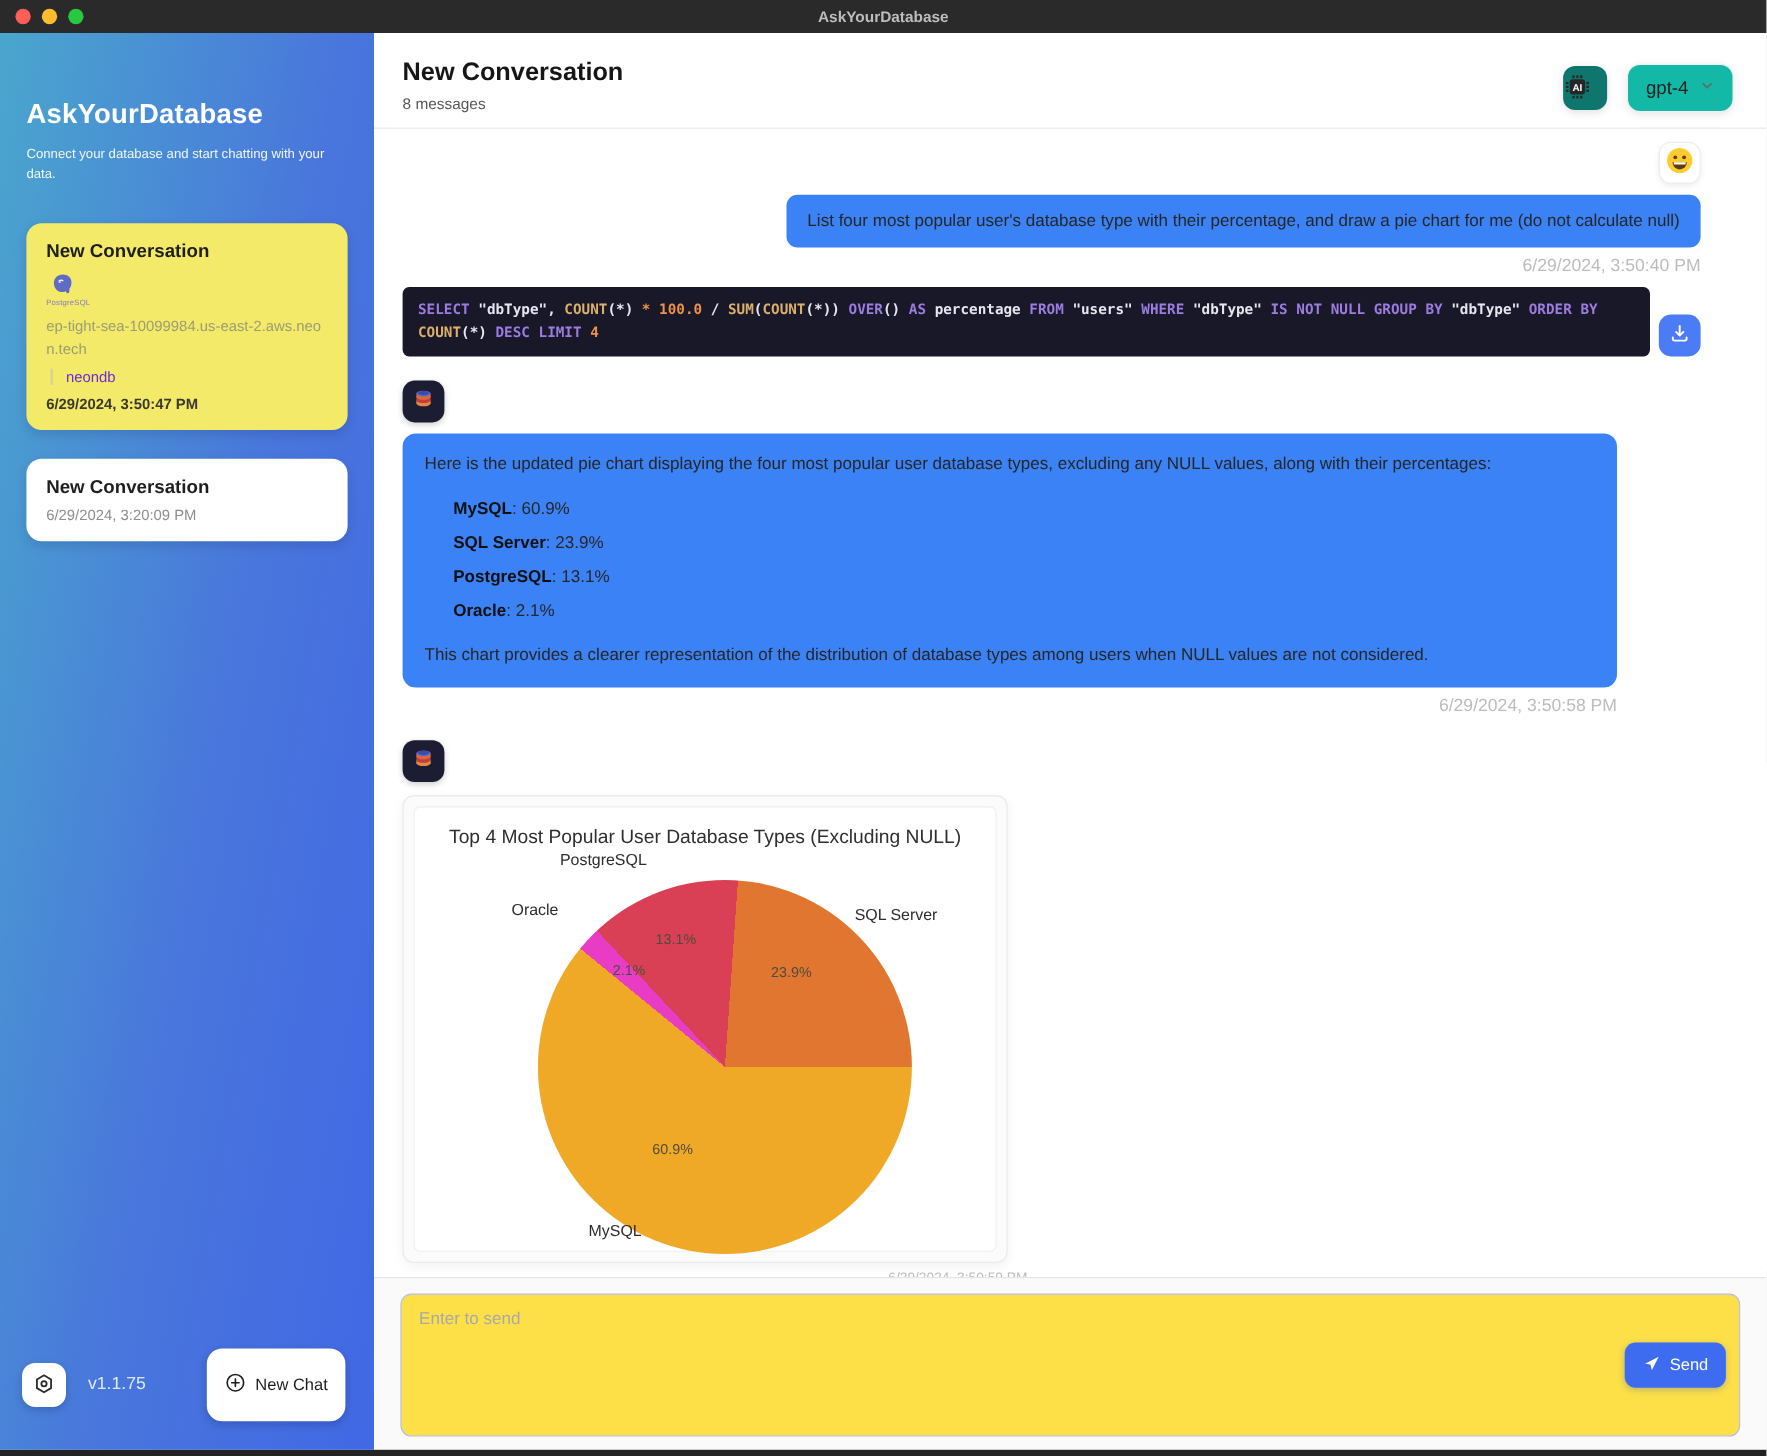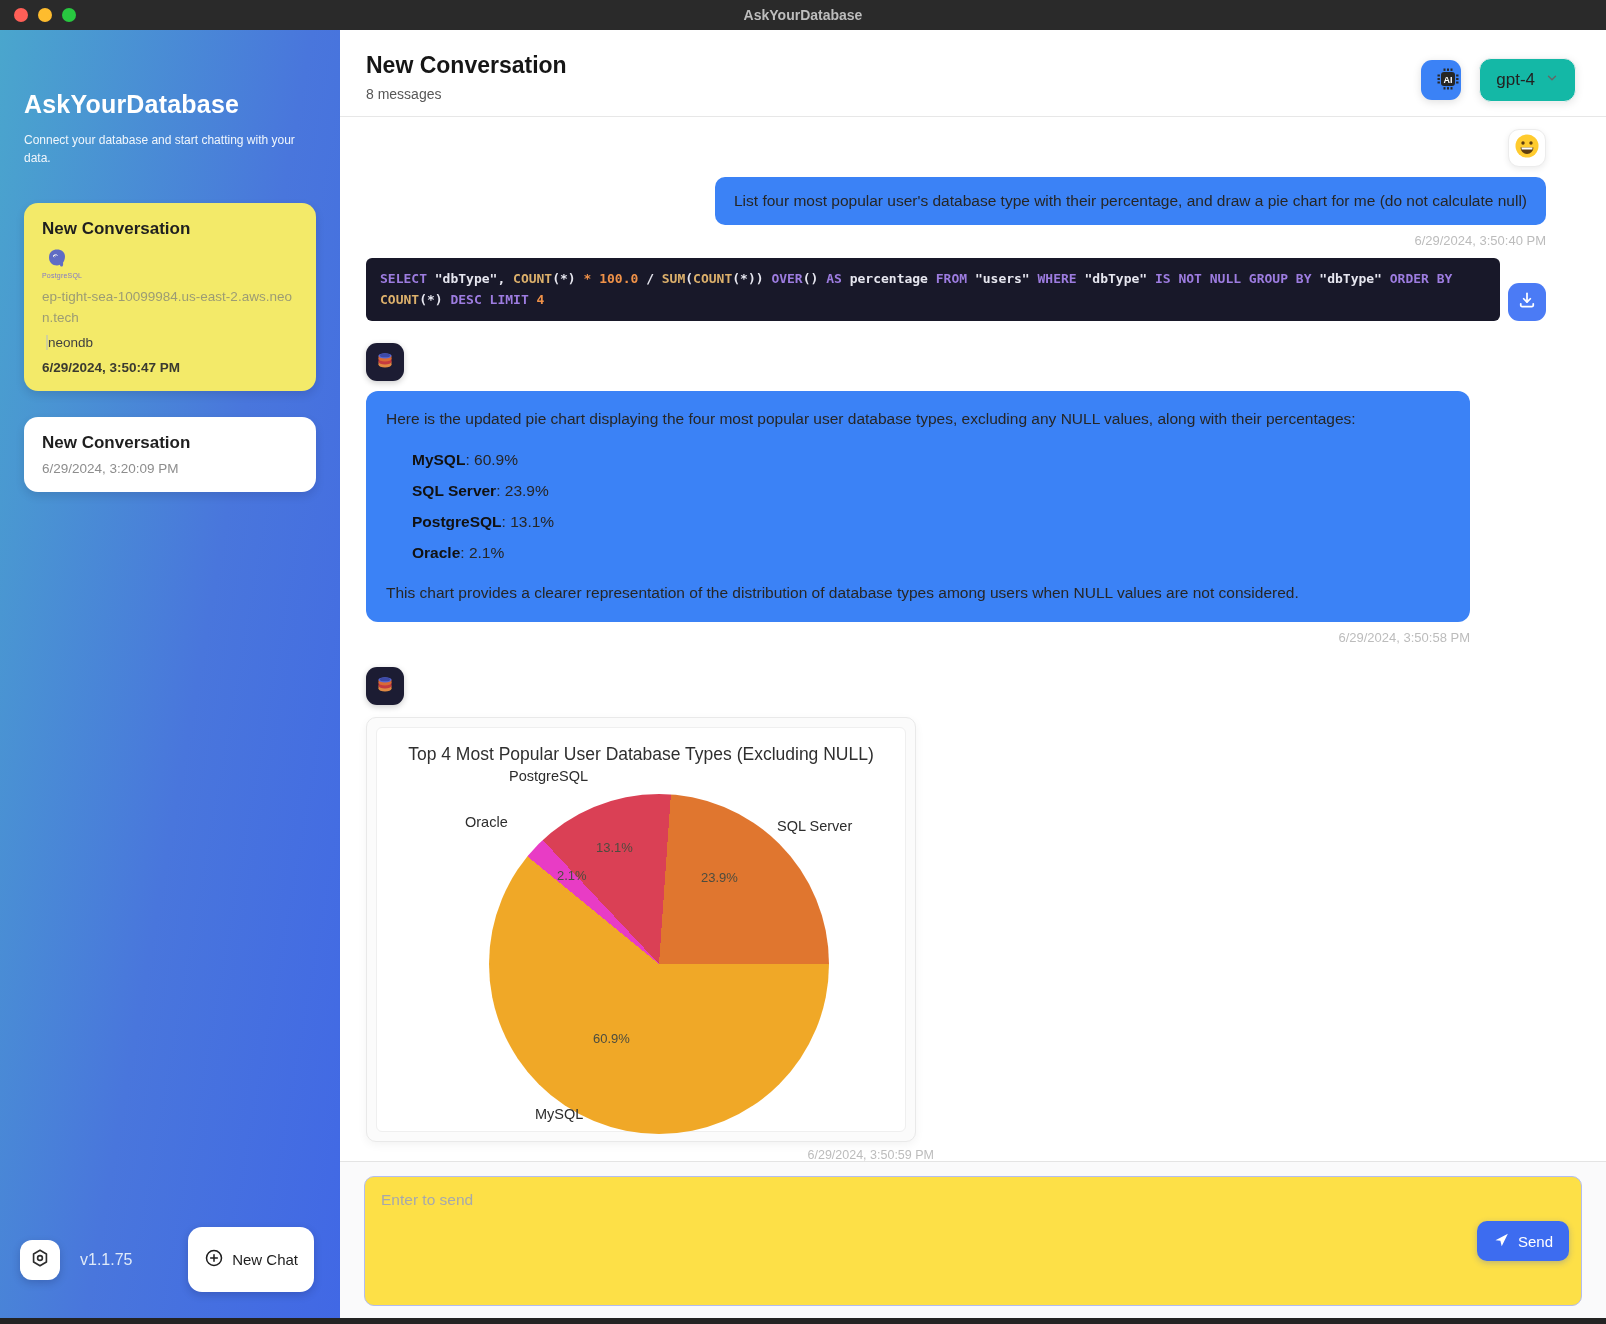"AI" .ai-btn { background: #3b82f6 -> #0f766e; justify-content: flex-end -> flex-start }
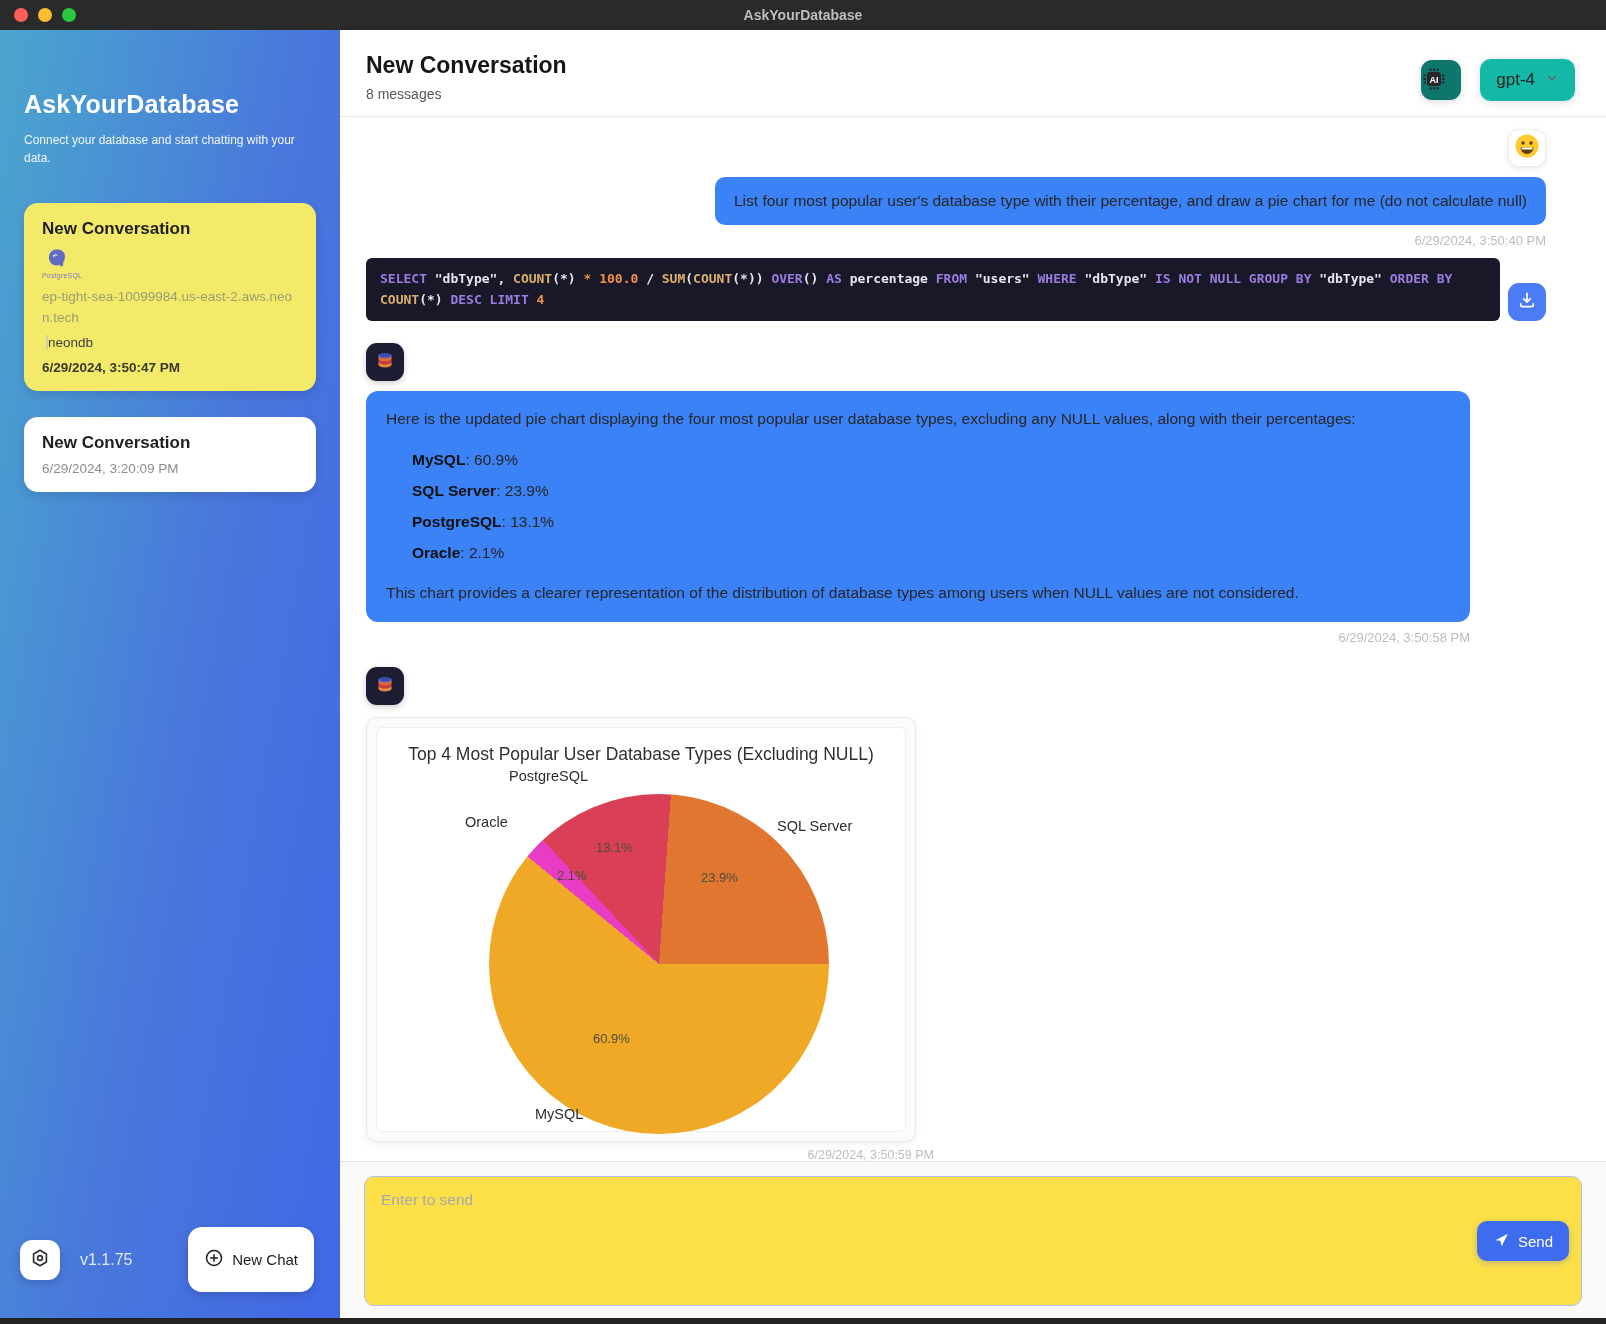"6/29/2024, 3:50:40 PM" .timestamp { font-size: 13px -> 16px }
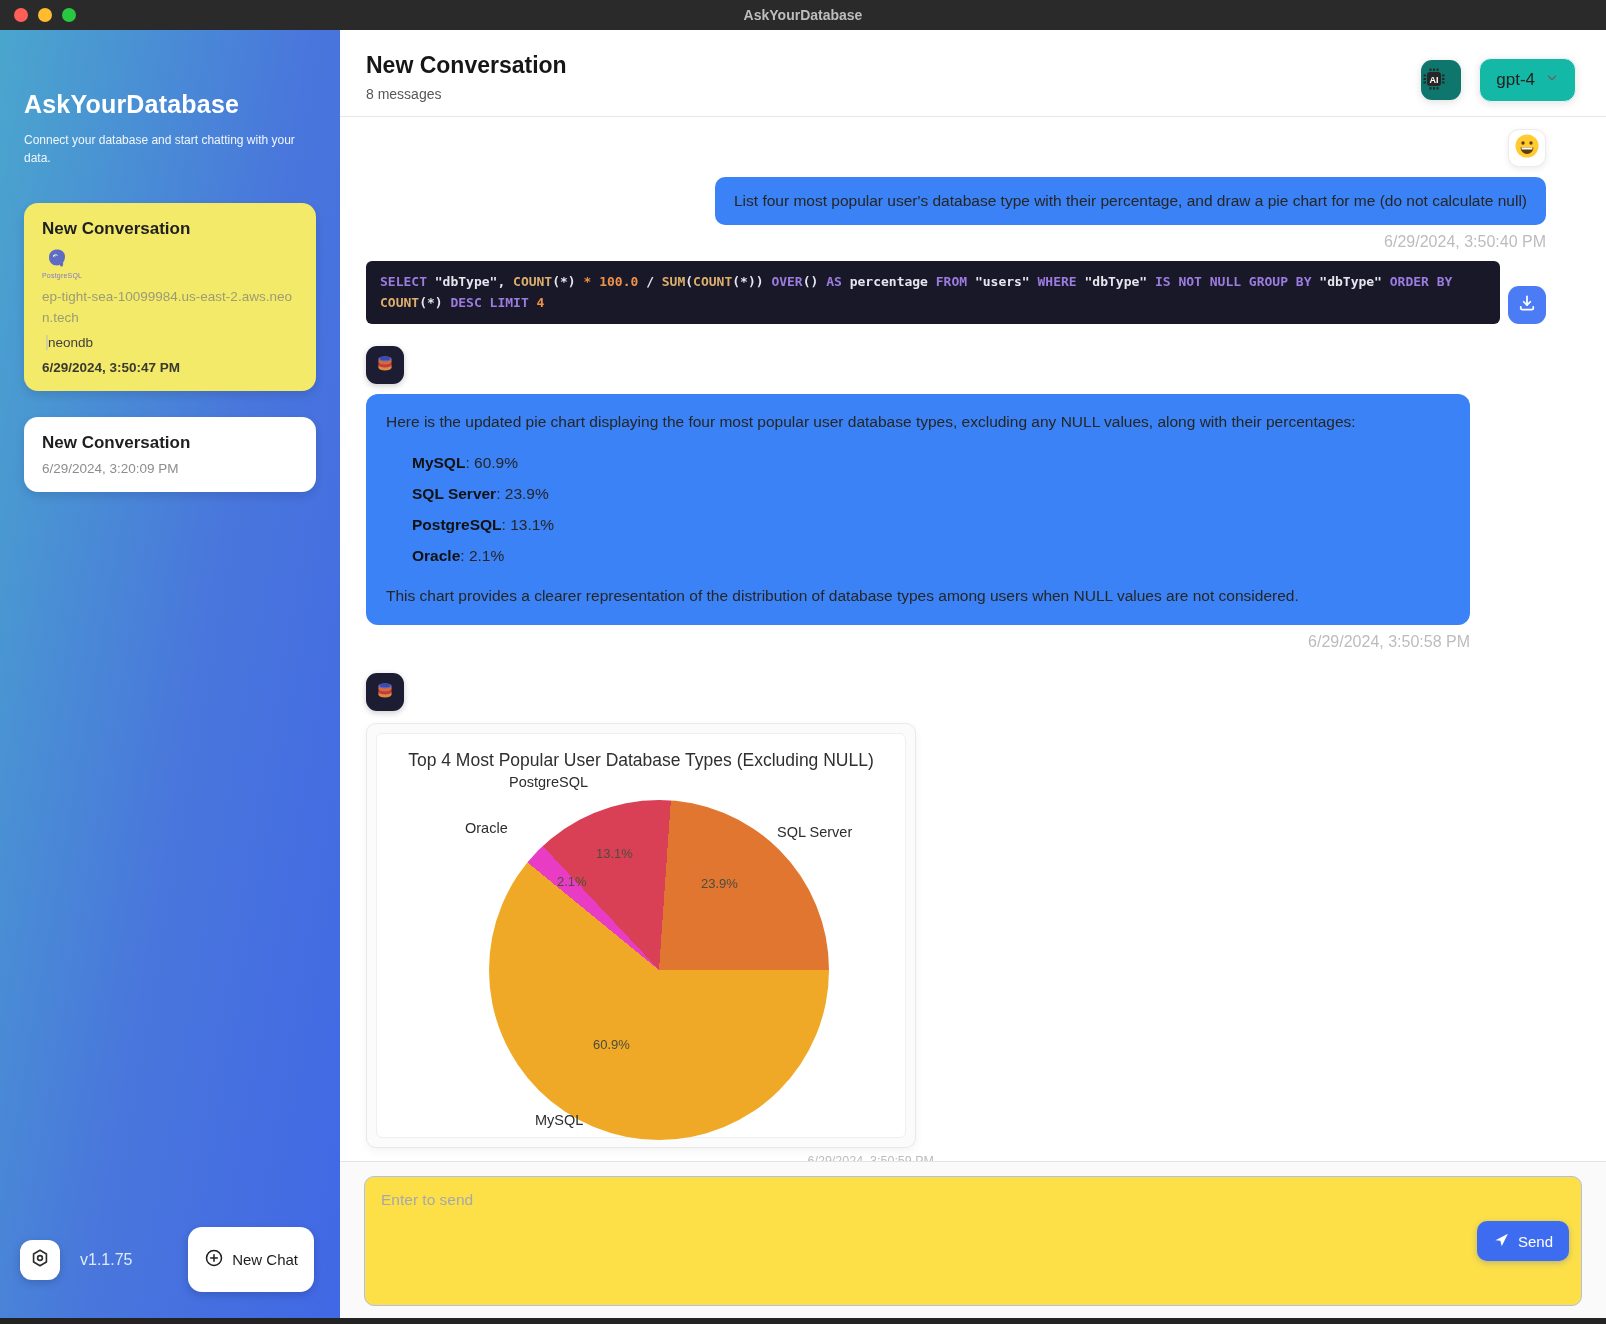"neondb" .conv-db { color: #404040 -> #6d28d9; padding-left: 0 -> 12px }
